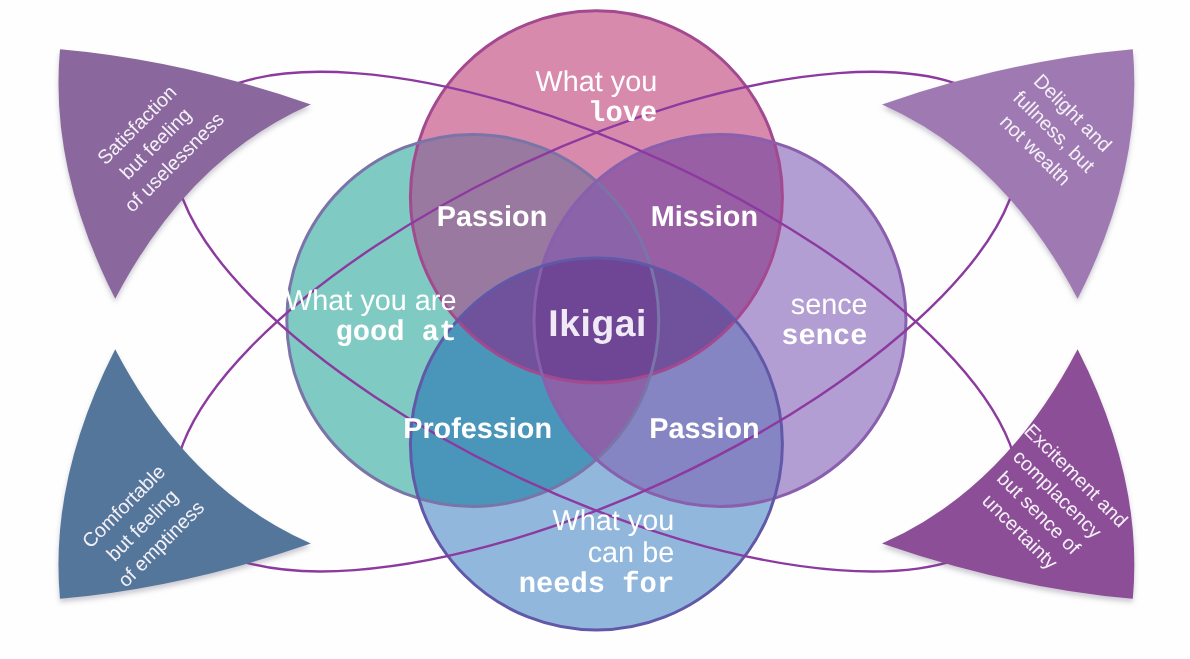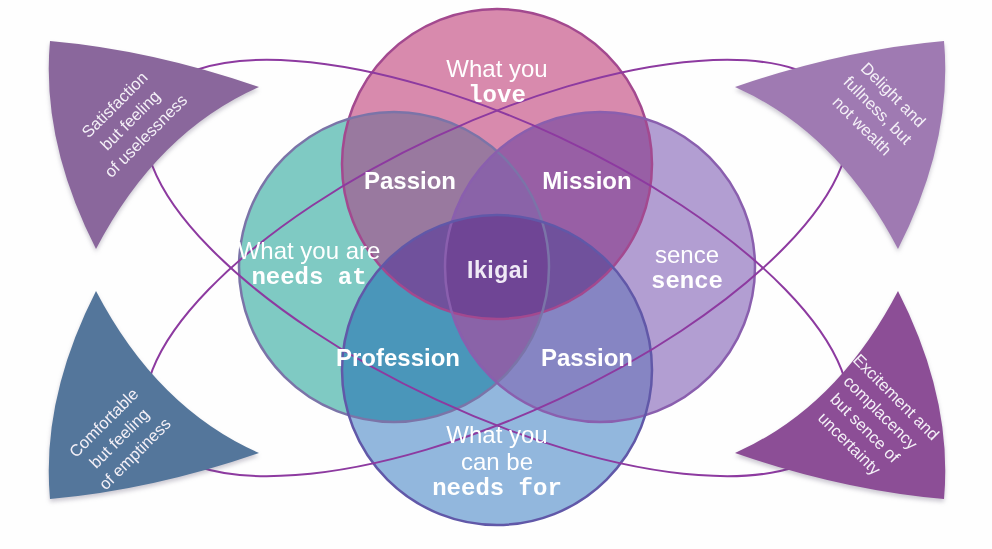"What you" .lbl { text-align: center -> right }
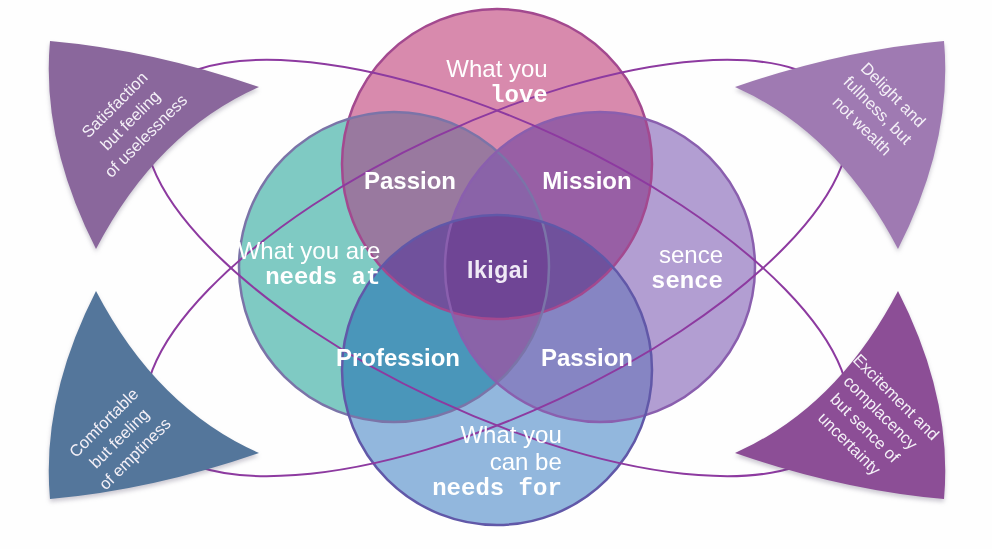"needs at" div.b { text: needs -> good }
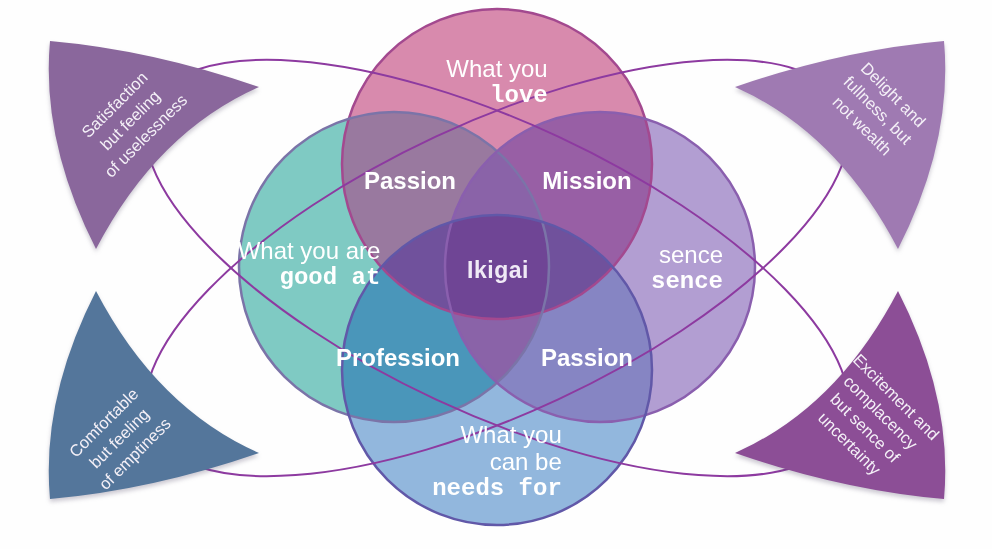"Ikigai" .ikigai { font-size: 23px -> 31px }
